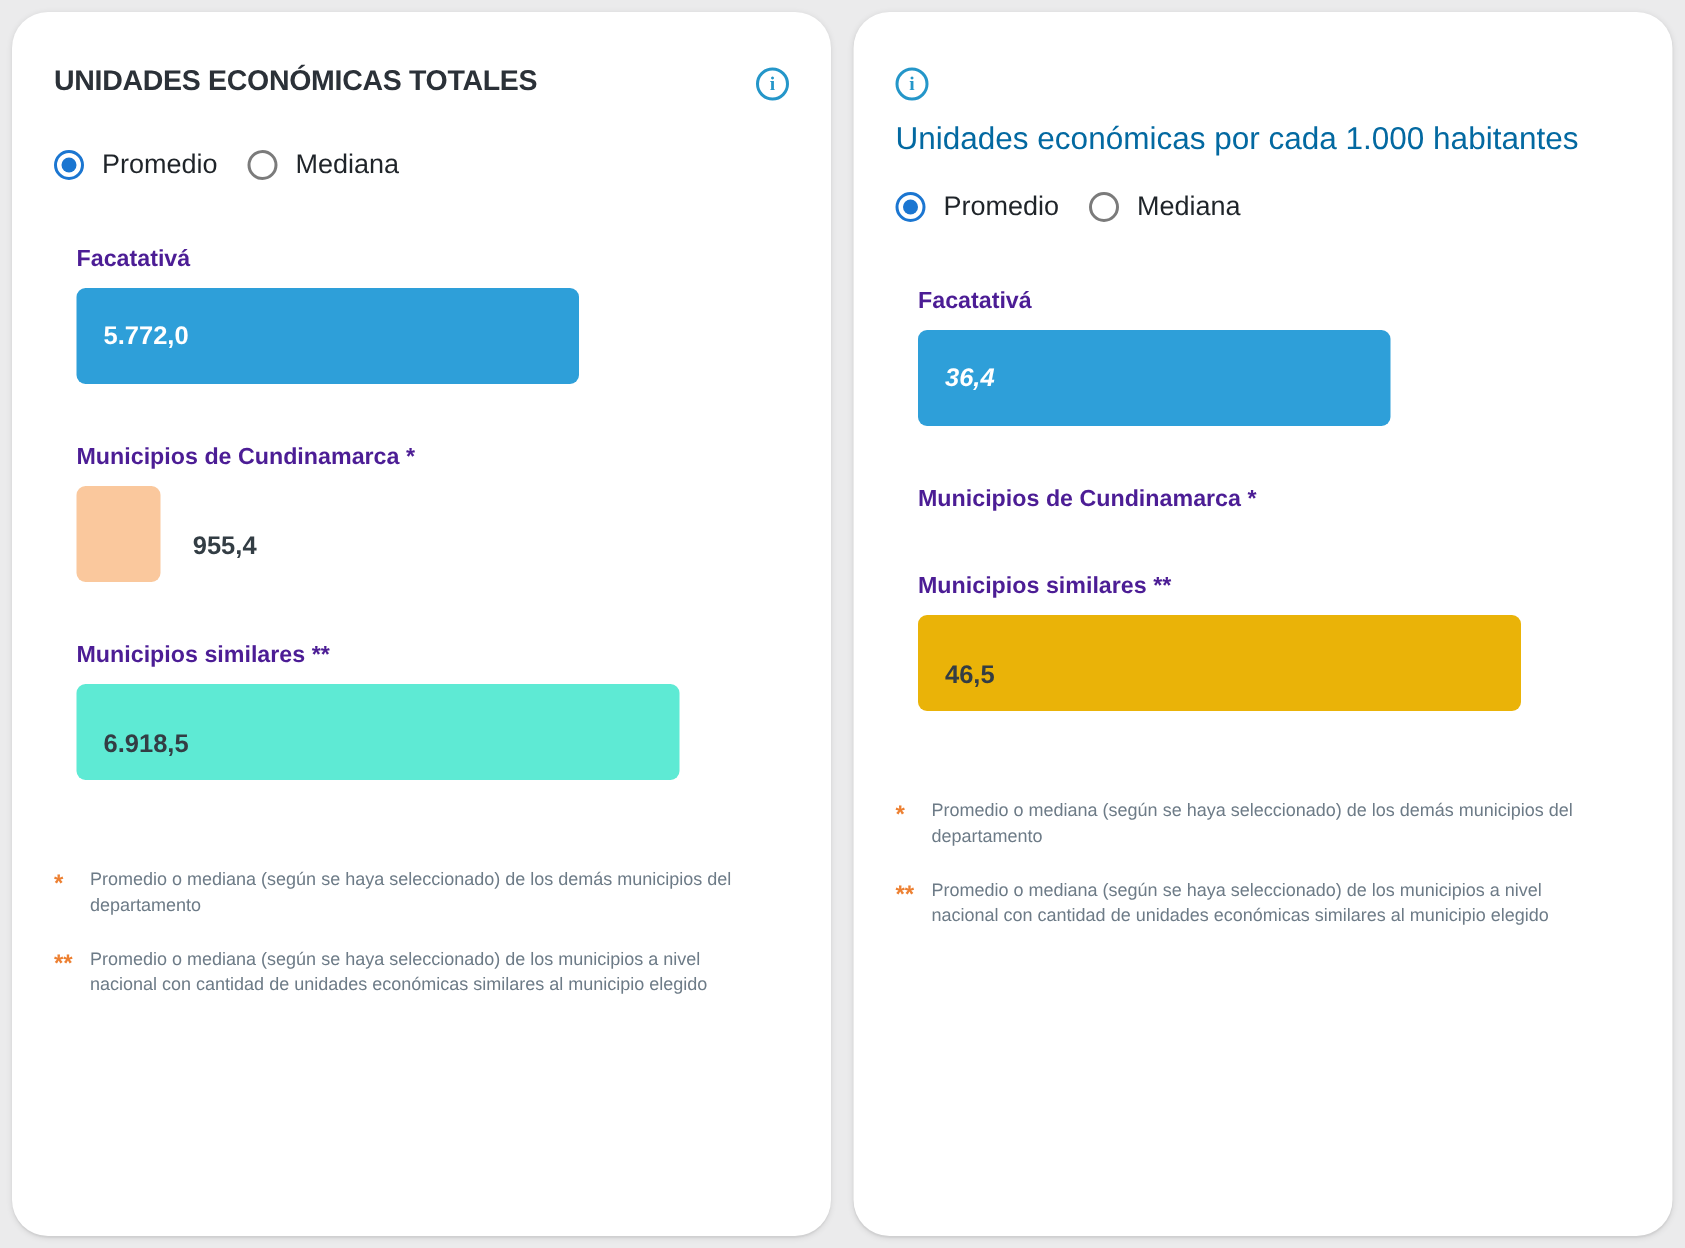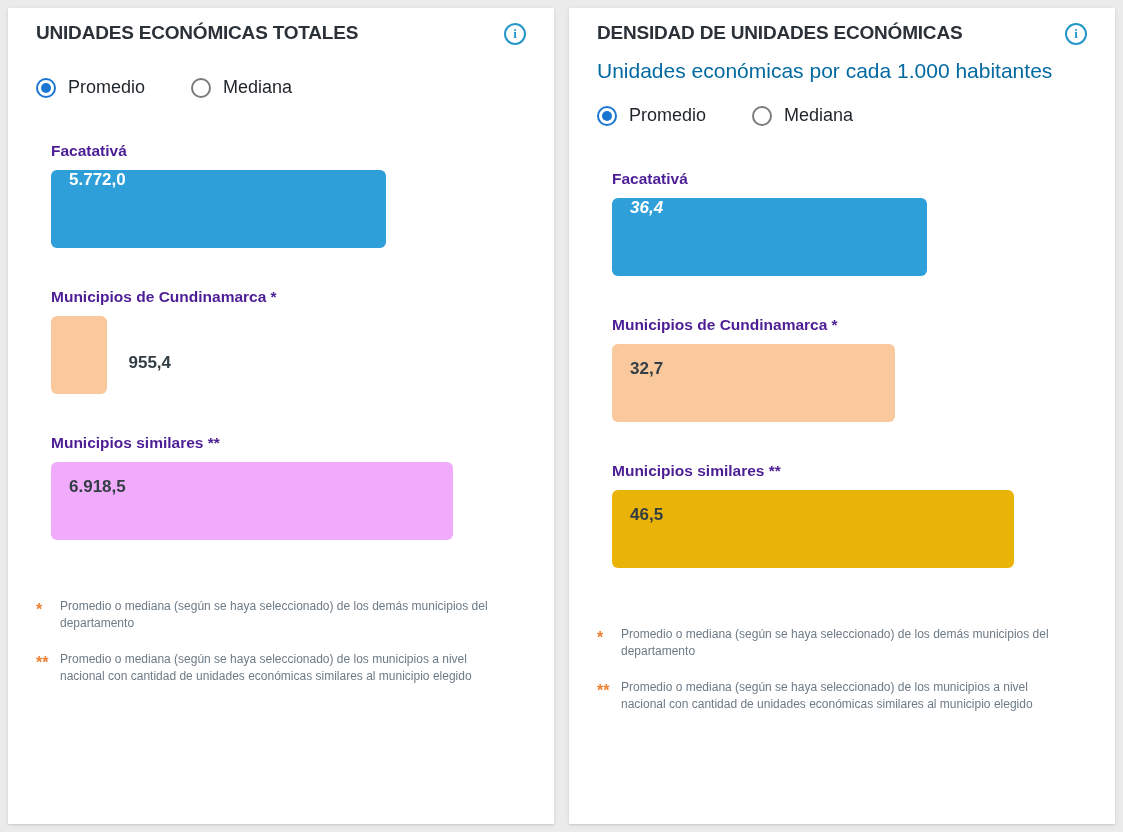"UNIDADES ECONÓMICAS TOTALES" .card { border-radius: 0 -> 24px; padding: 14px 28px 40px 28px -> 36px 28px 40px 28px }
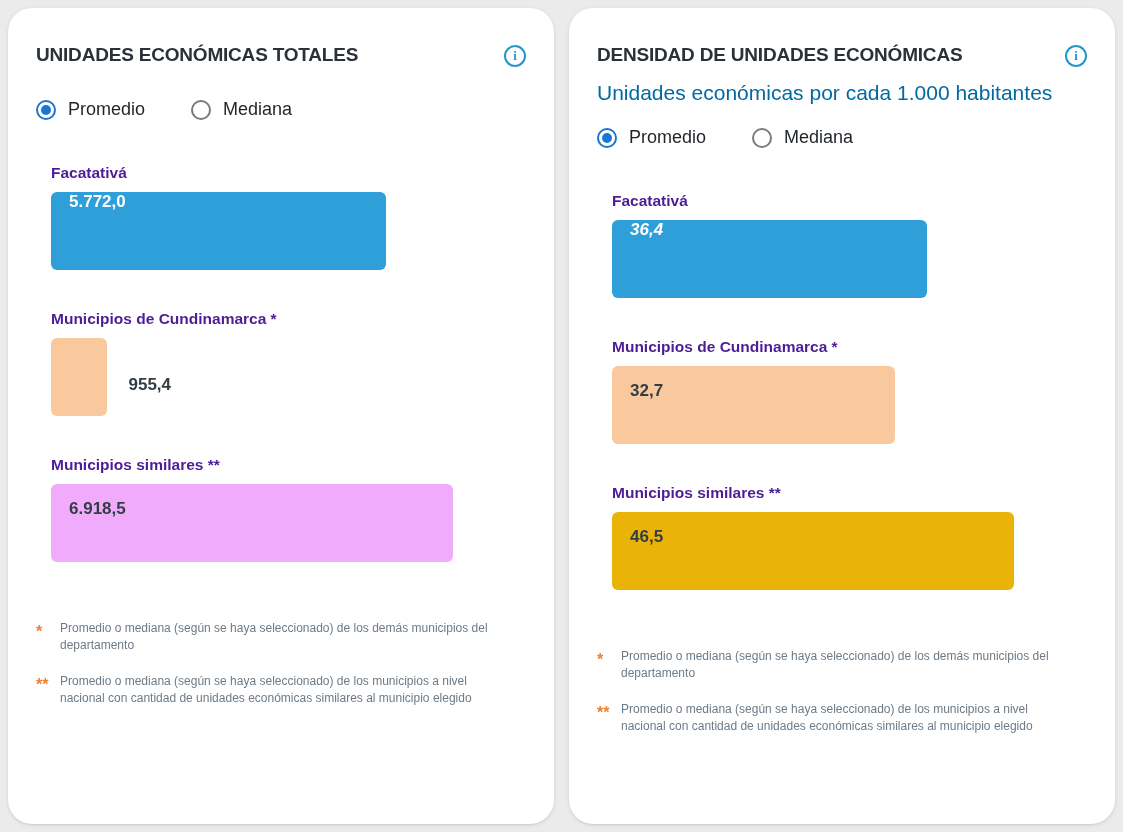"DENSIDAD DE UNIDADES ECONÓMICAS" h2.card-title { html: <h2>DENSIDAD DE UNIDADES ECONÓMICAS</h2> -> none }
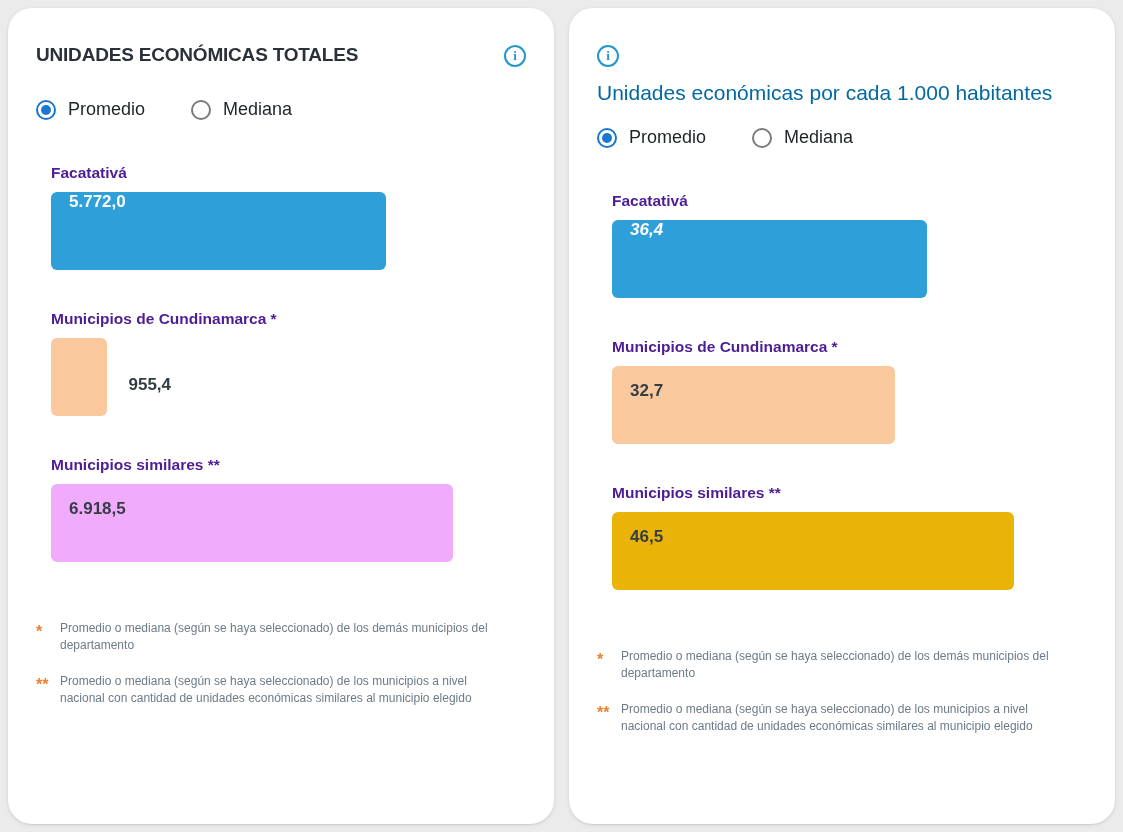"Promedio" .radio-group { gap: 46px -> 20px }
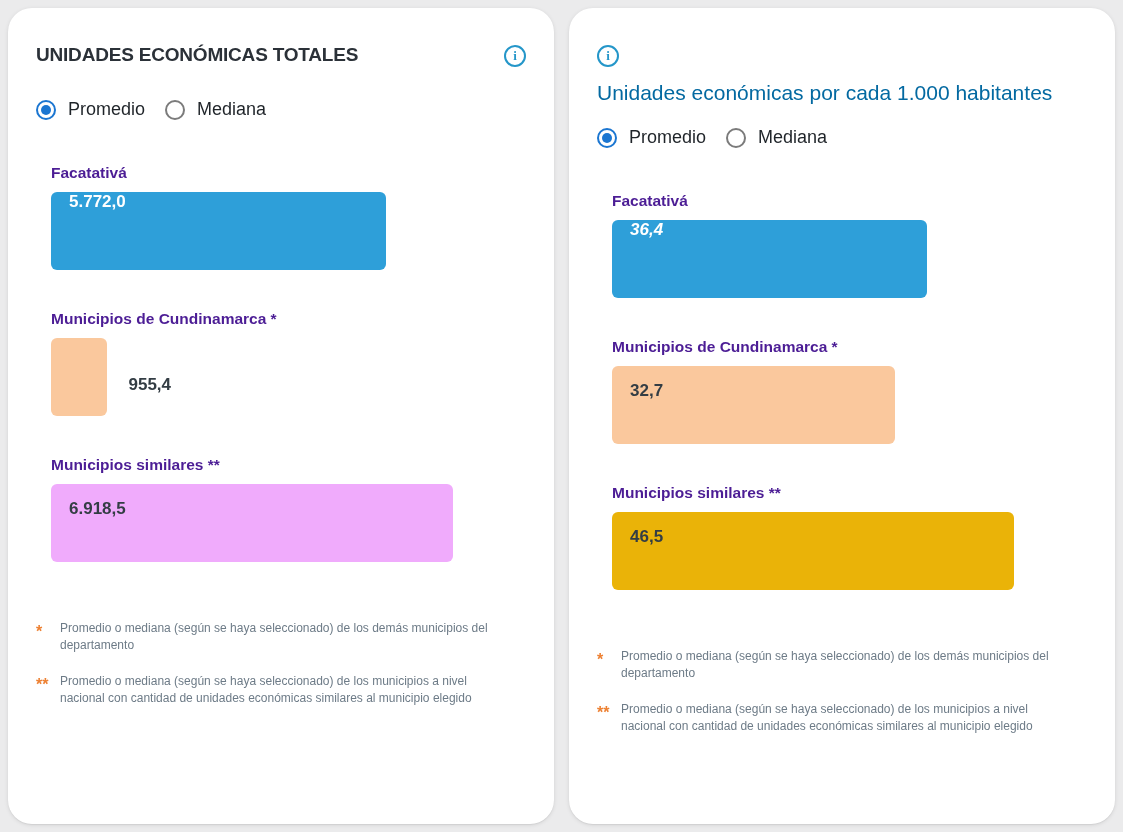"5.772,0" .bar { align-items: flex-start -> center; height: 78px -> 64px }
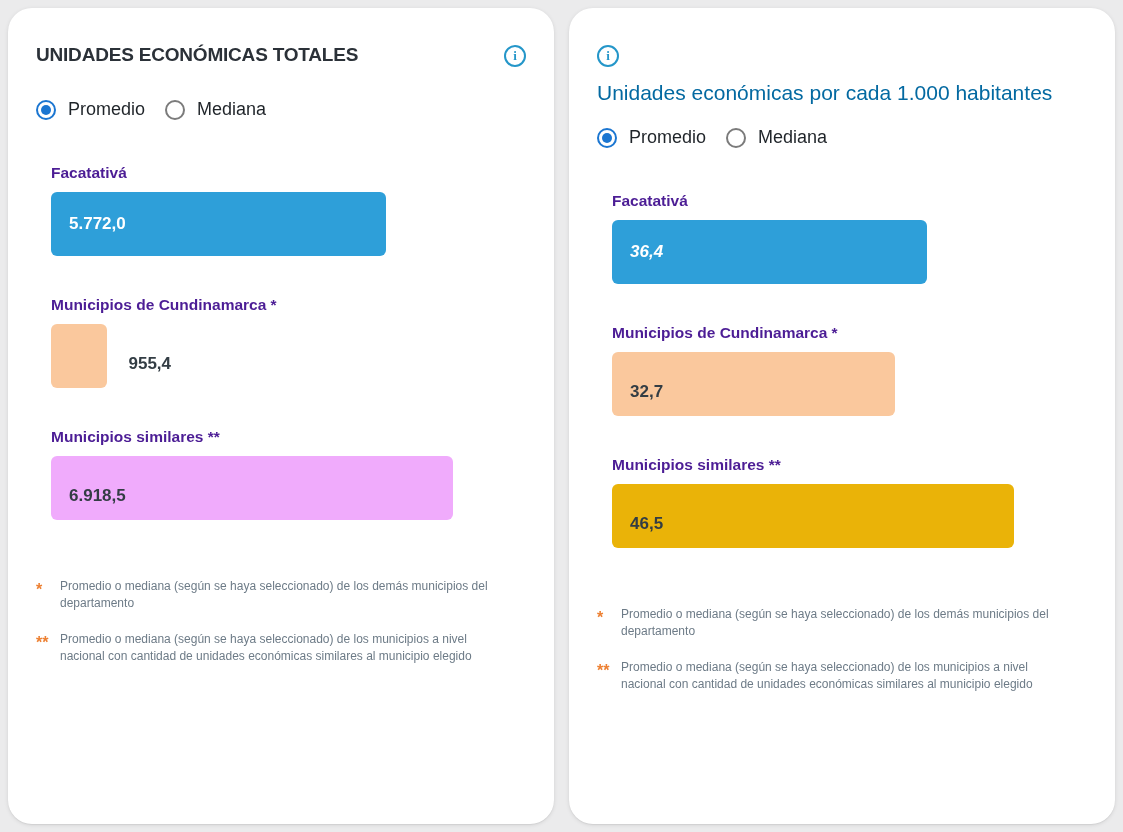"32,7" div.bar-track { html: <div> <div> <span>32,7</span> </div> </div> -> none }
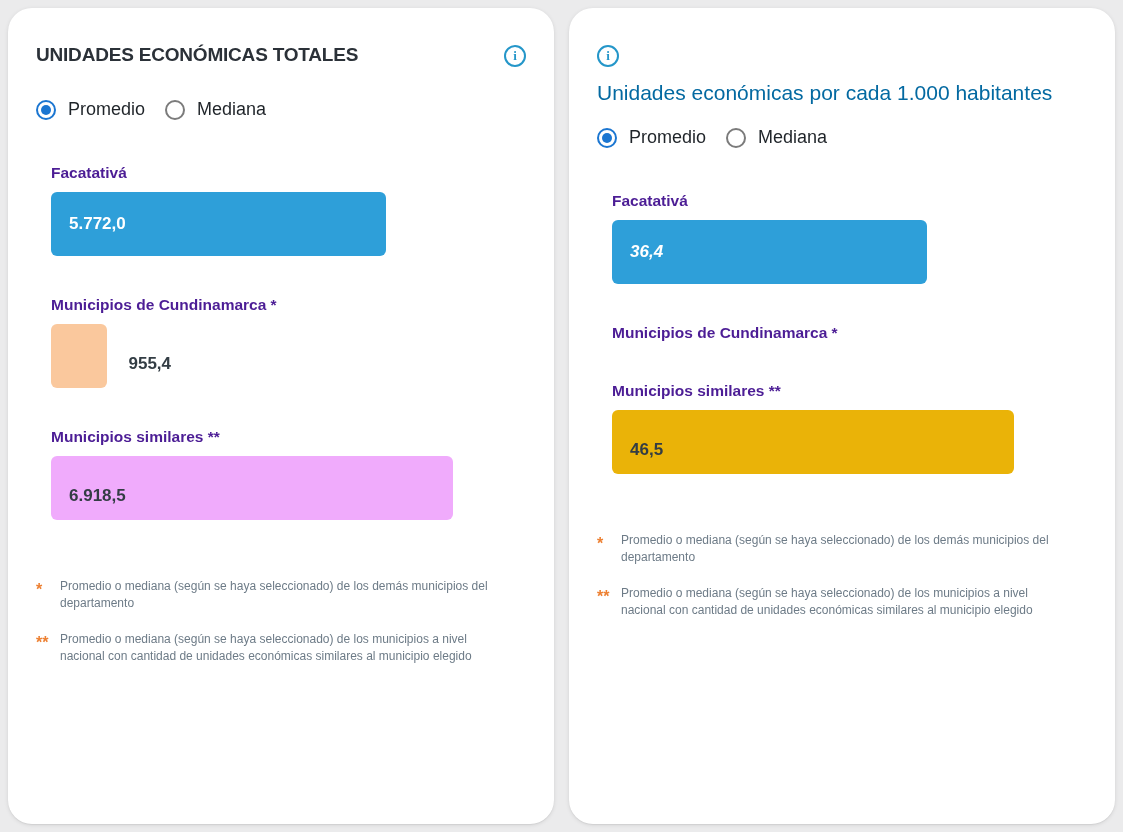"6.918,5" div.bar { background: #f0abfc -> #5eead4 }
